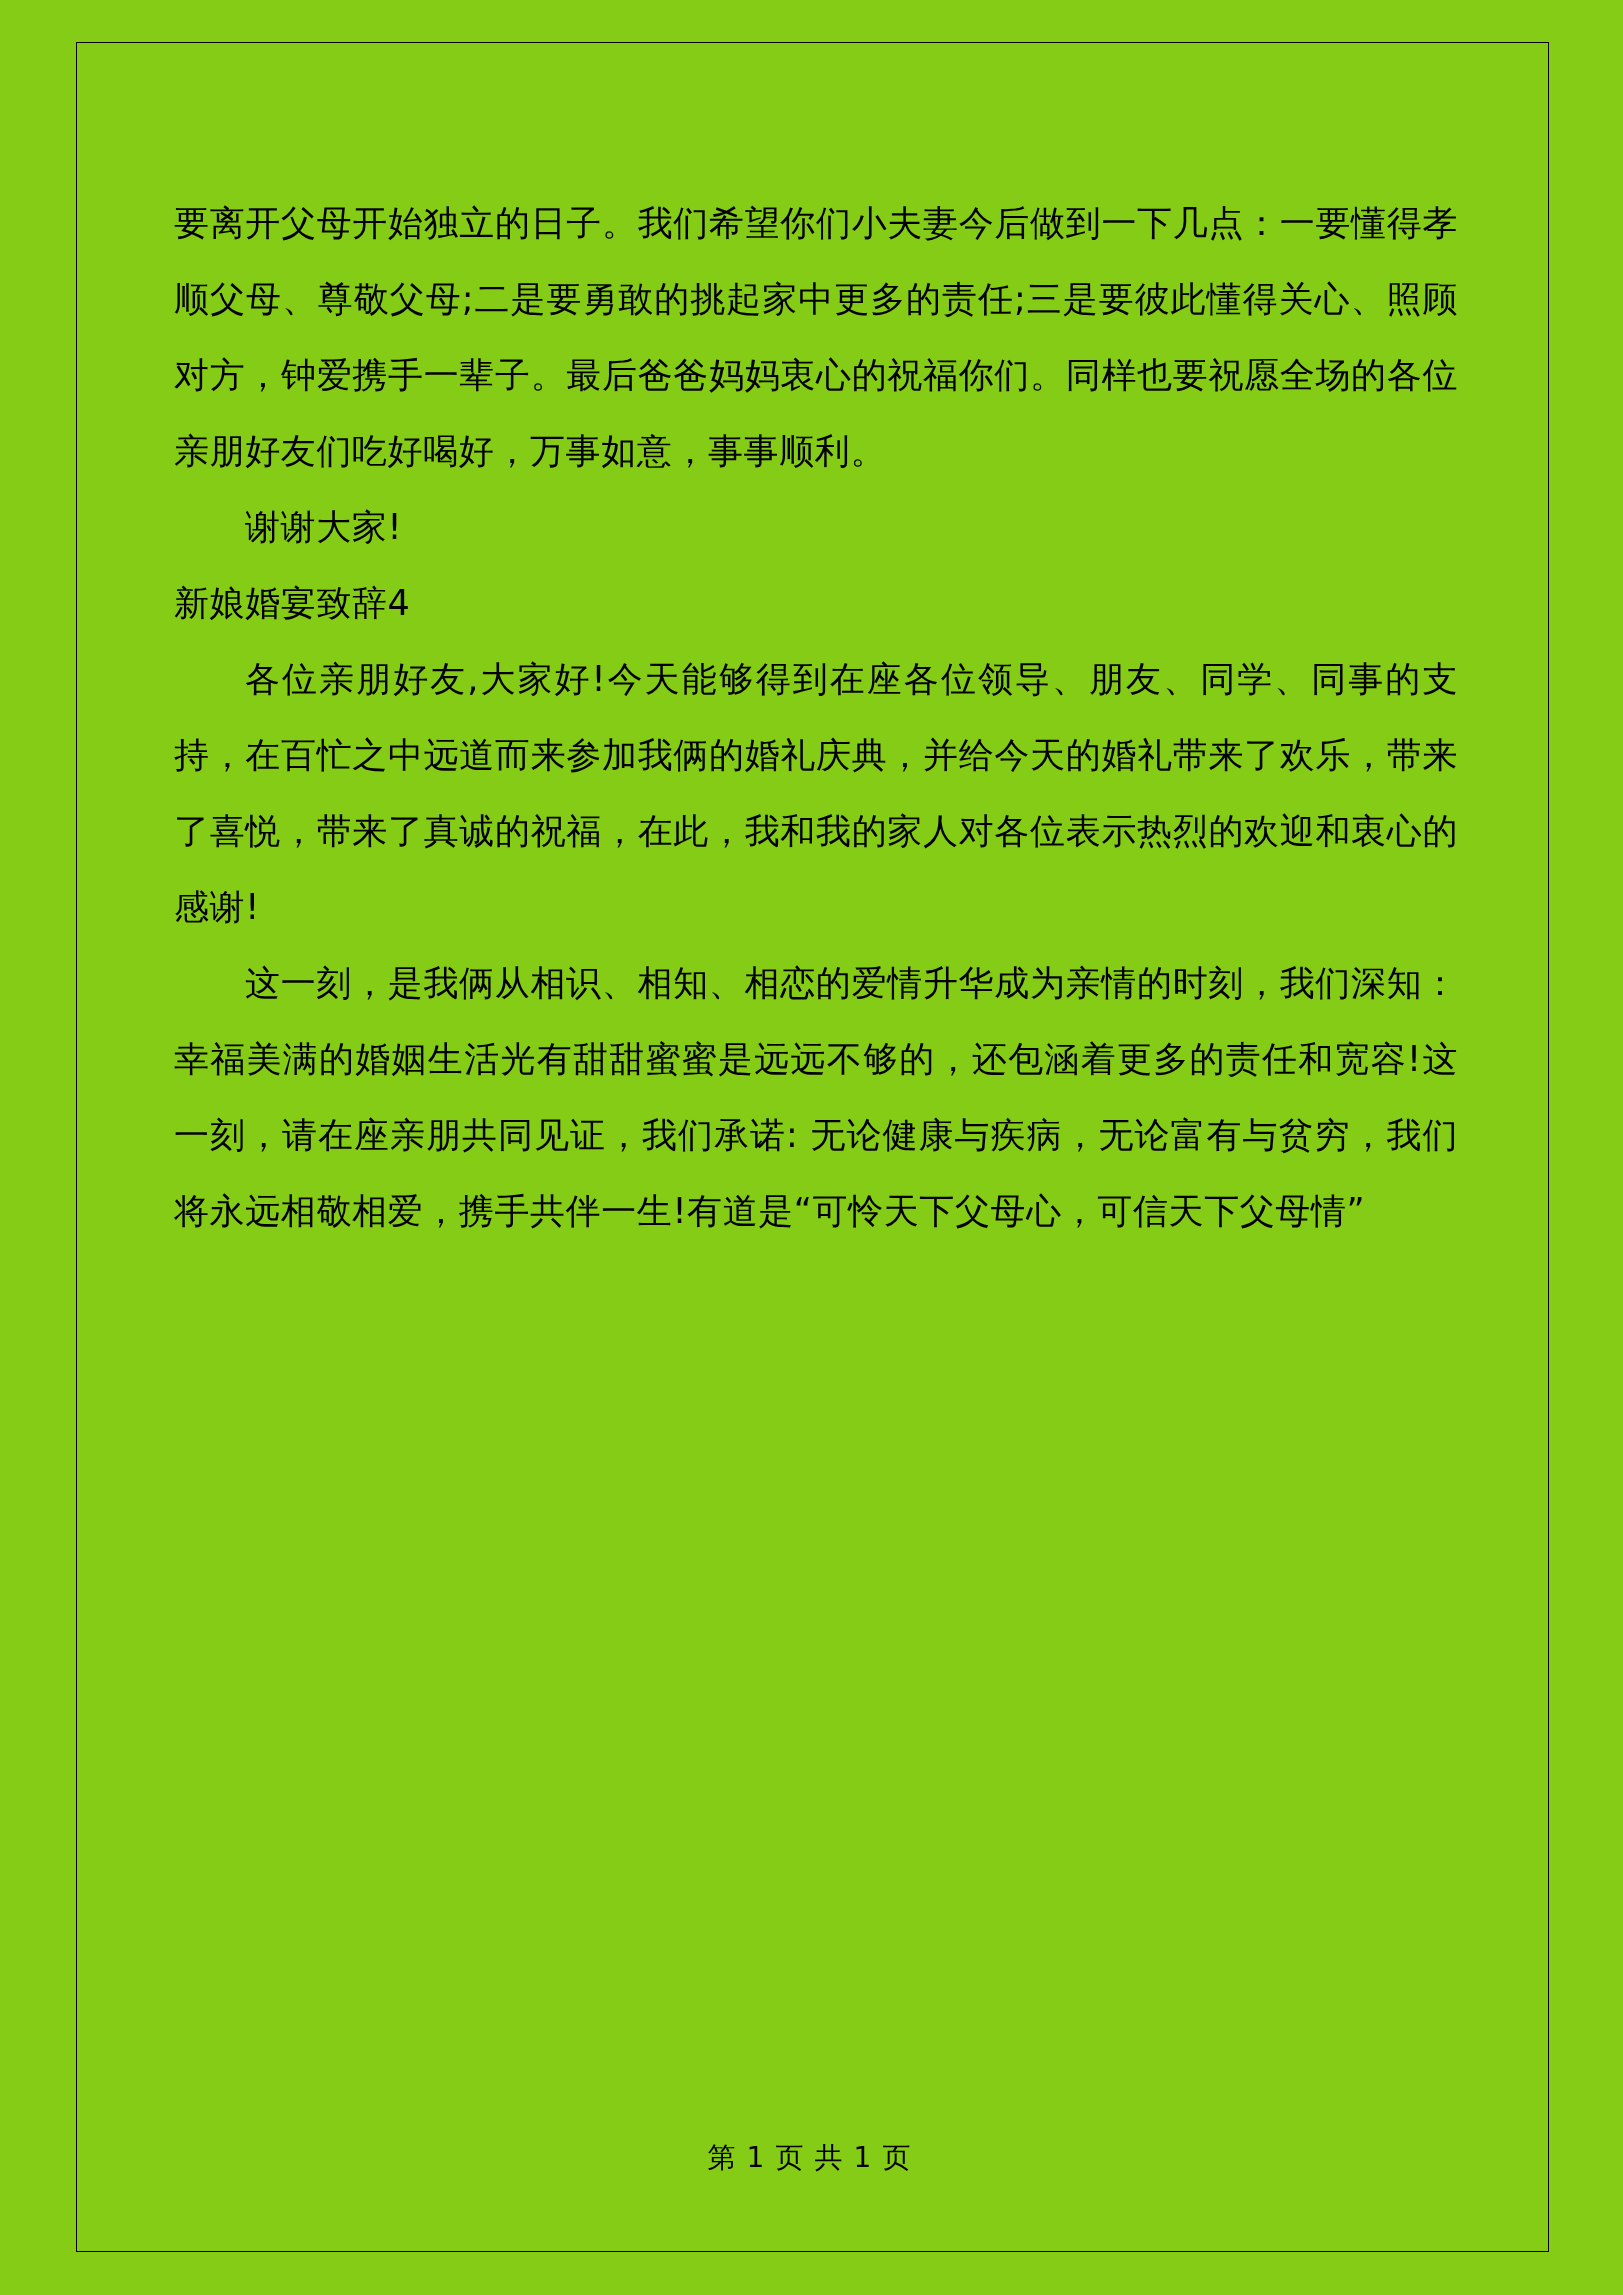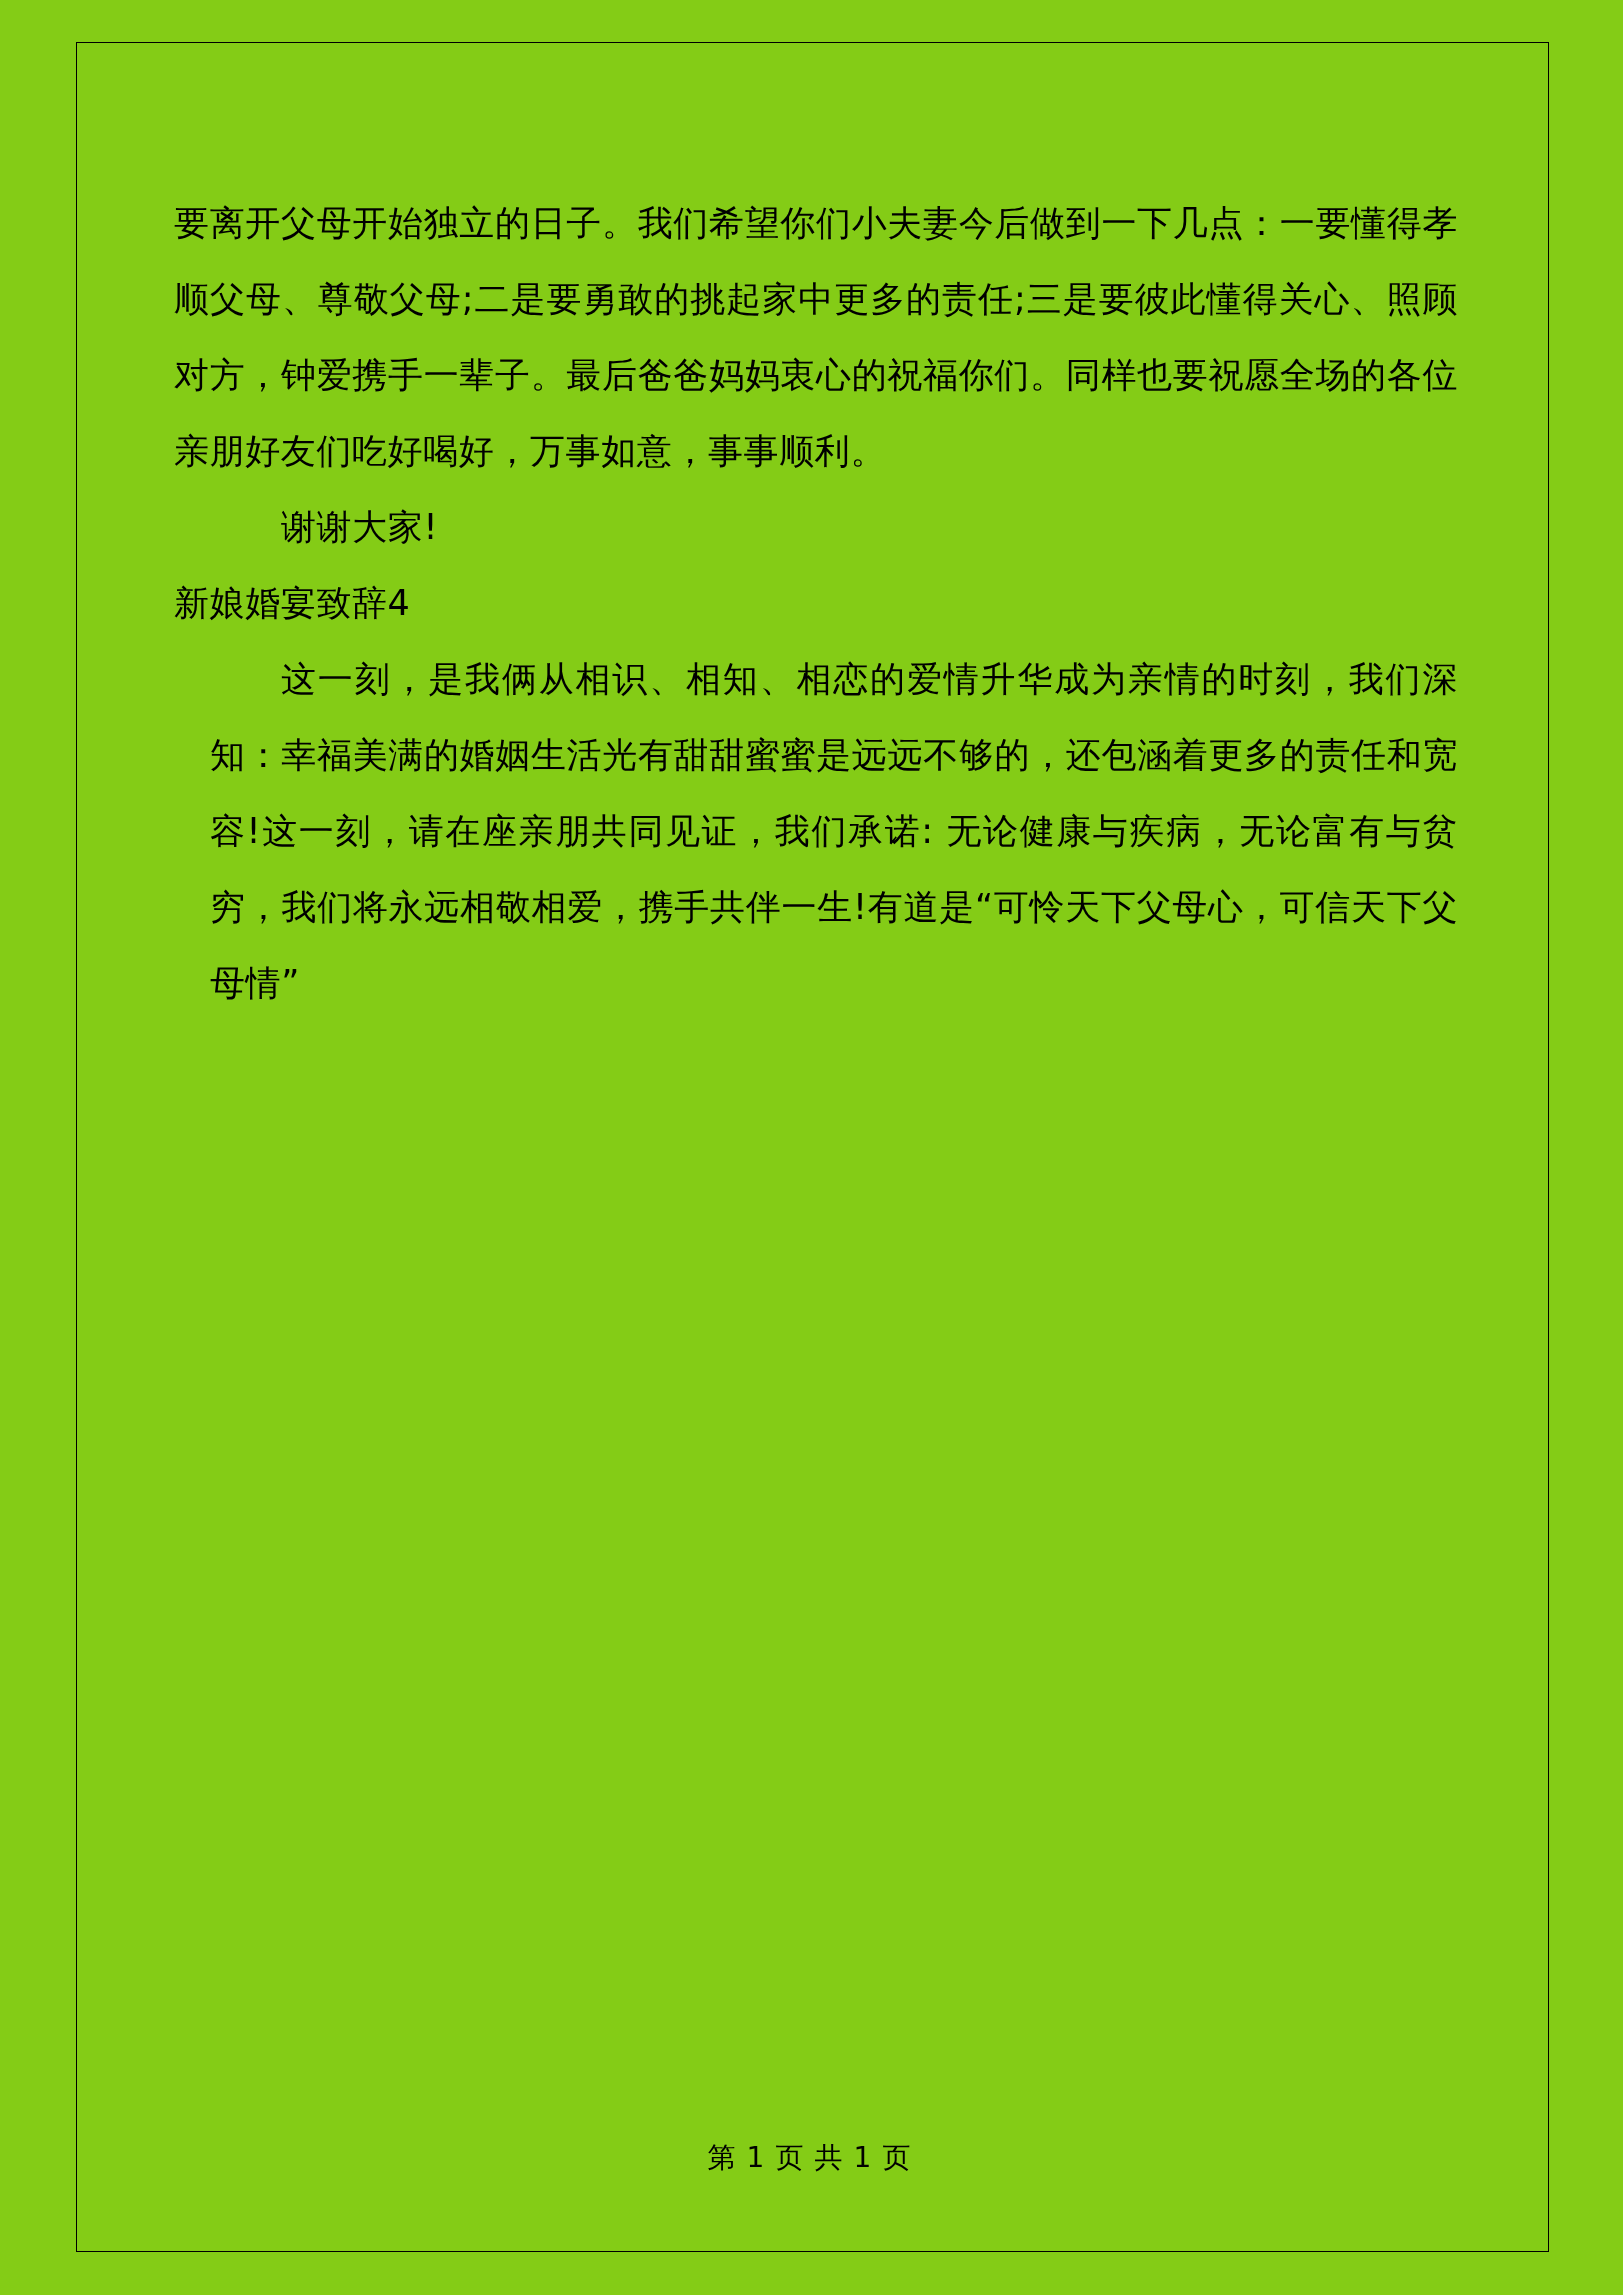"谢谢大家!" .para.indent { margin-left: 36px -> none }
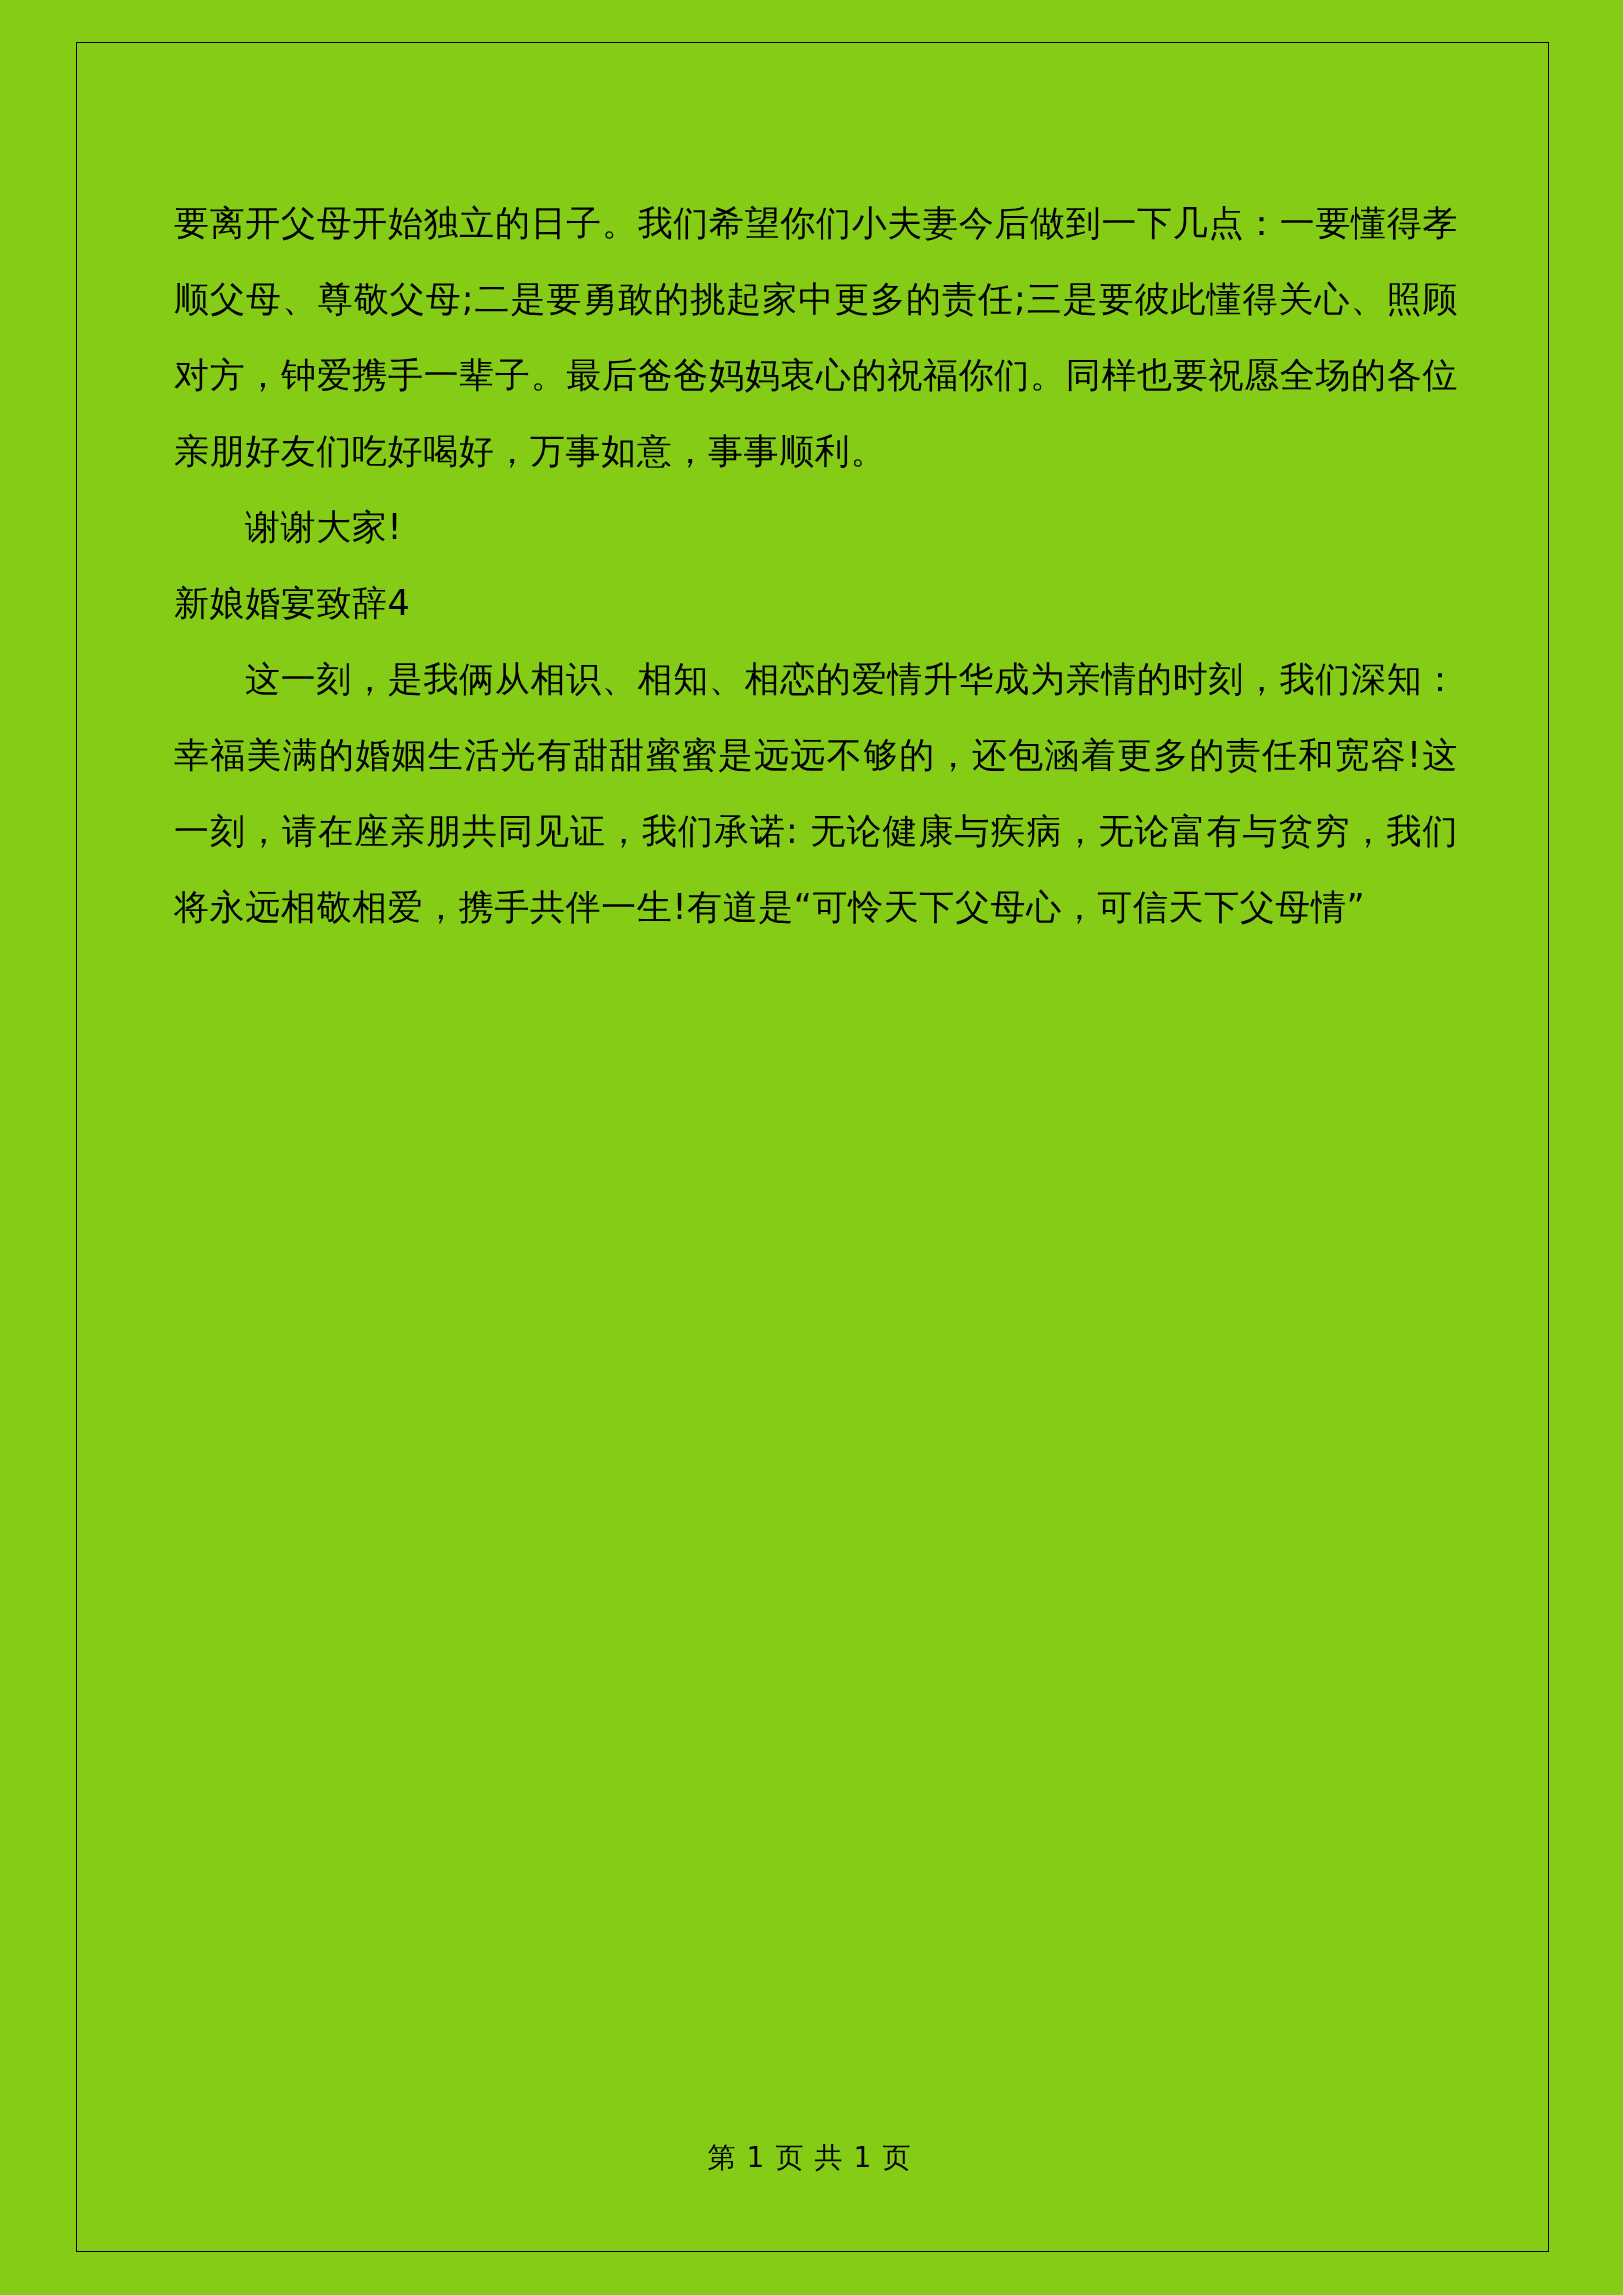"各位亲朋好友,大家好!今天能够得到在座各位领导、朋友、同学、同事的支持，在百忙之" p.para { html: none -> <p>各位亲朋好友,大家好!今天能够得到在座各位领导、朋友、同学、同事的支持，在百忙之中远道而来参加我俩的婚礼庆典，并给今天的婚礼带来了欢乐，带来了喜悦，带来了真诚的祝福，在此，我和我的家人对各位表示热烈的欢迎和衷心的感谢!</p> }
